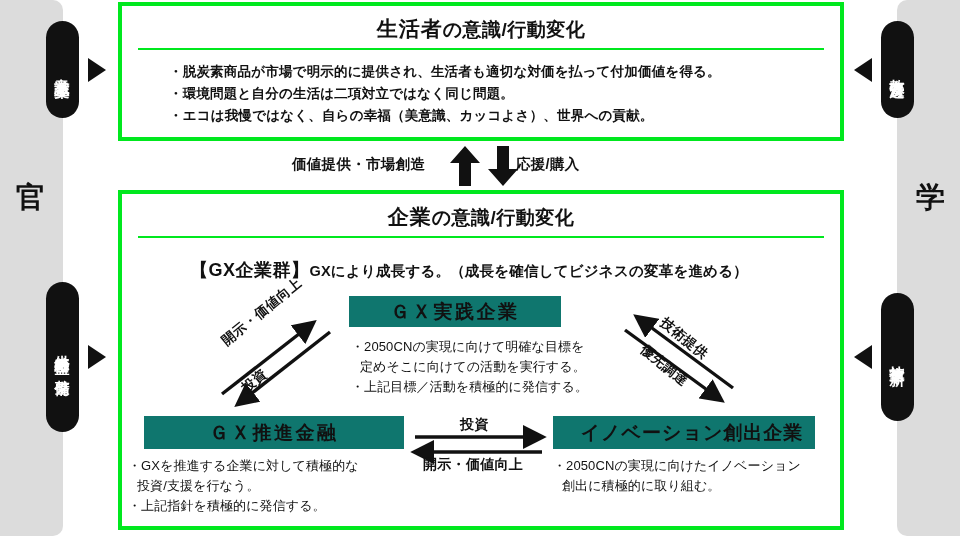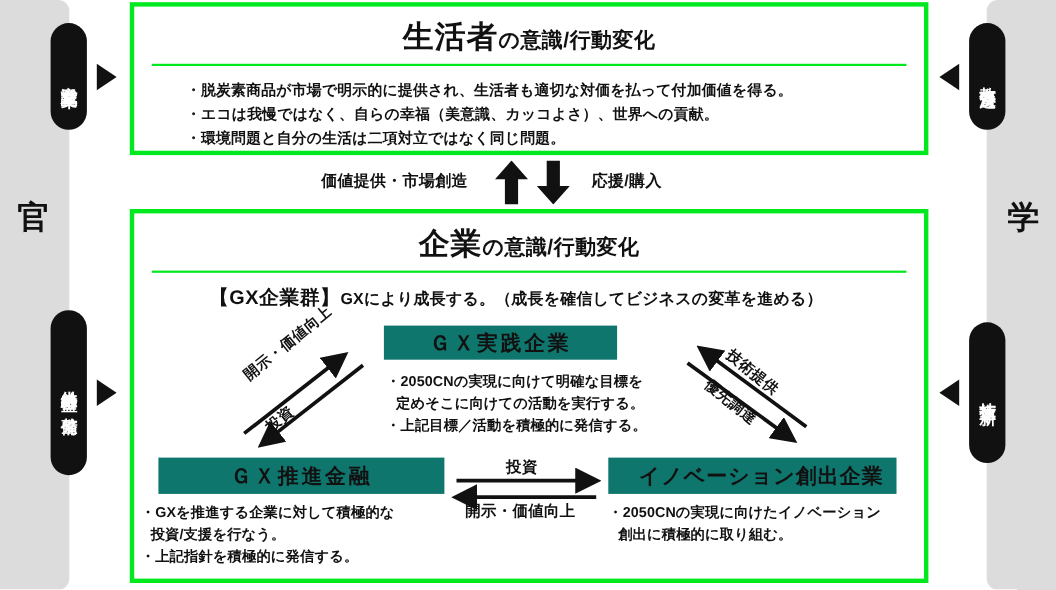"生活者" .panel-title .big { font-size: 28px -> 21px }
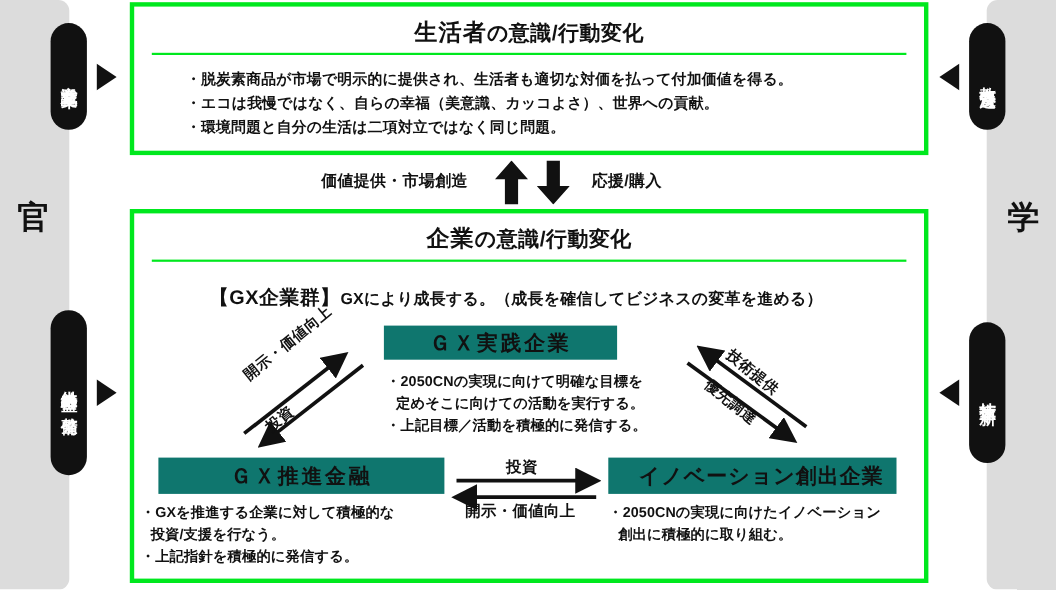"・エコは我慢ではなく、自らの幸福（美意識、カッコよさ）、世界への貢献。" div { order: before "・環境問題と自分の生活は二項対立ではなく同じ問題。" -> after "・環境問題と自分の生活は二項対立ではなく同じ問題。" }
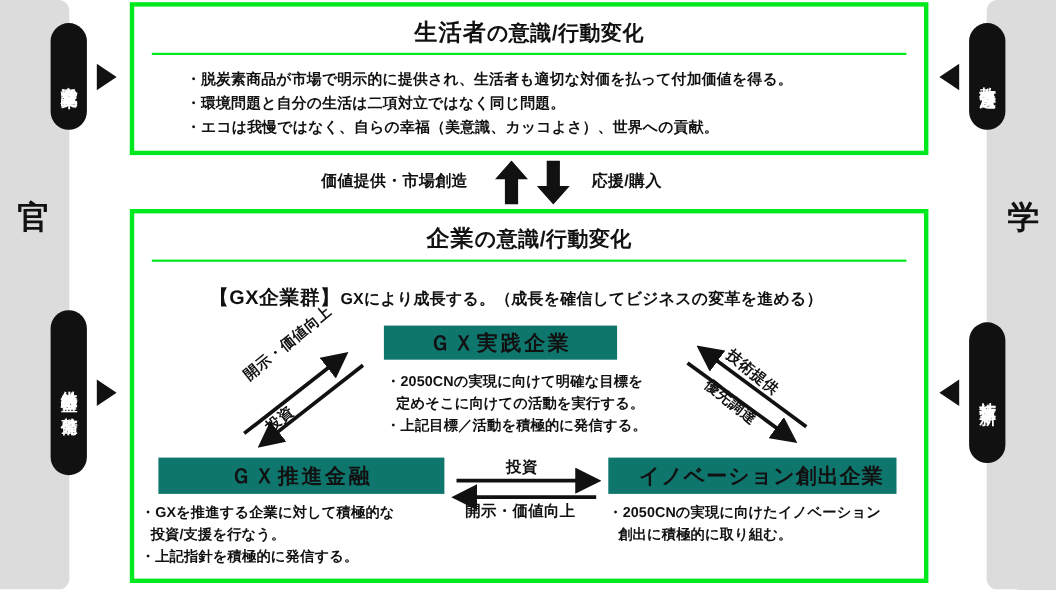"応援/購入" #mid-right-label { left: 420px -> 398px }
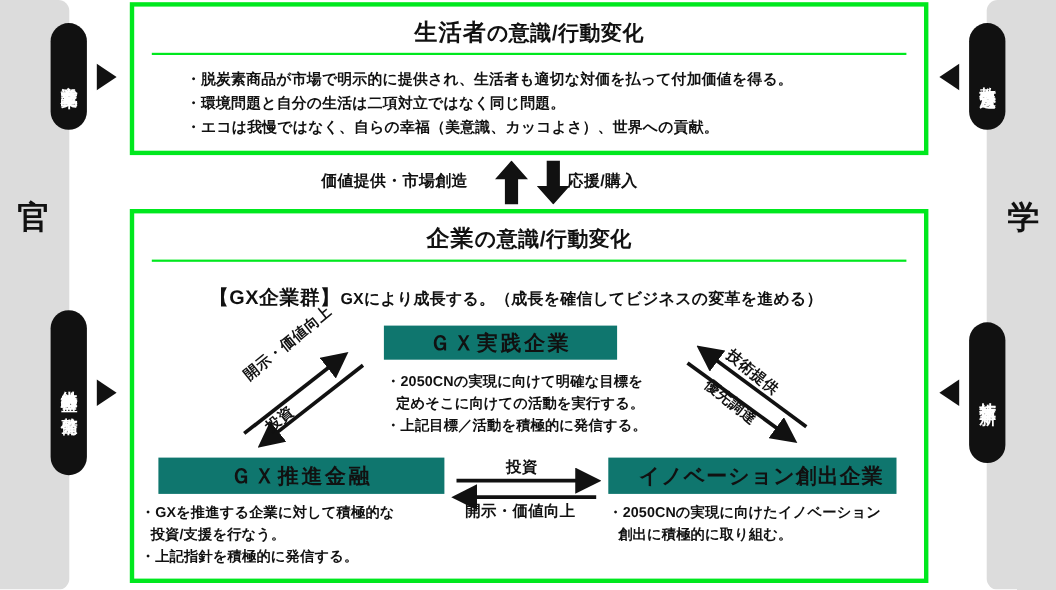"・2050CNの実現に向けて明確な目標を" .gbox-body { font-weight: 700 -> 400 }
